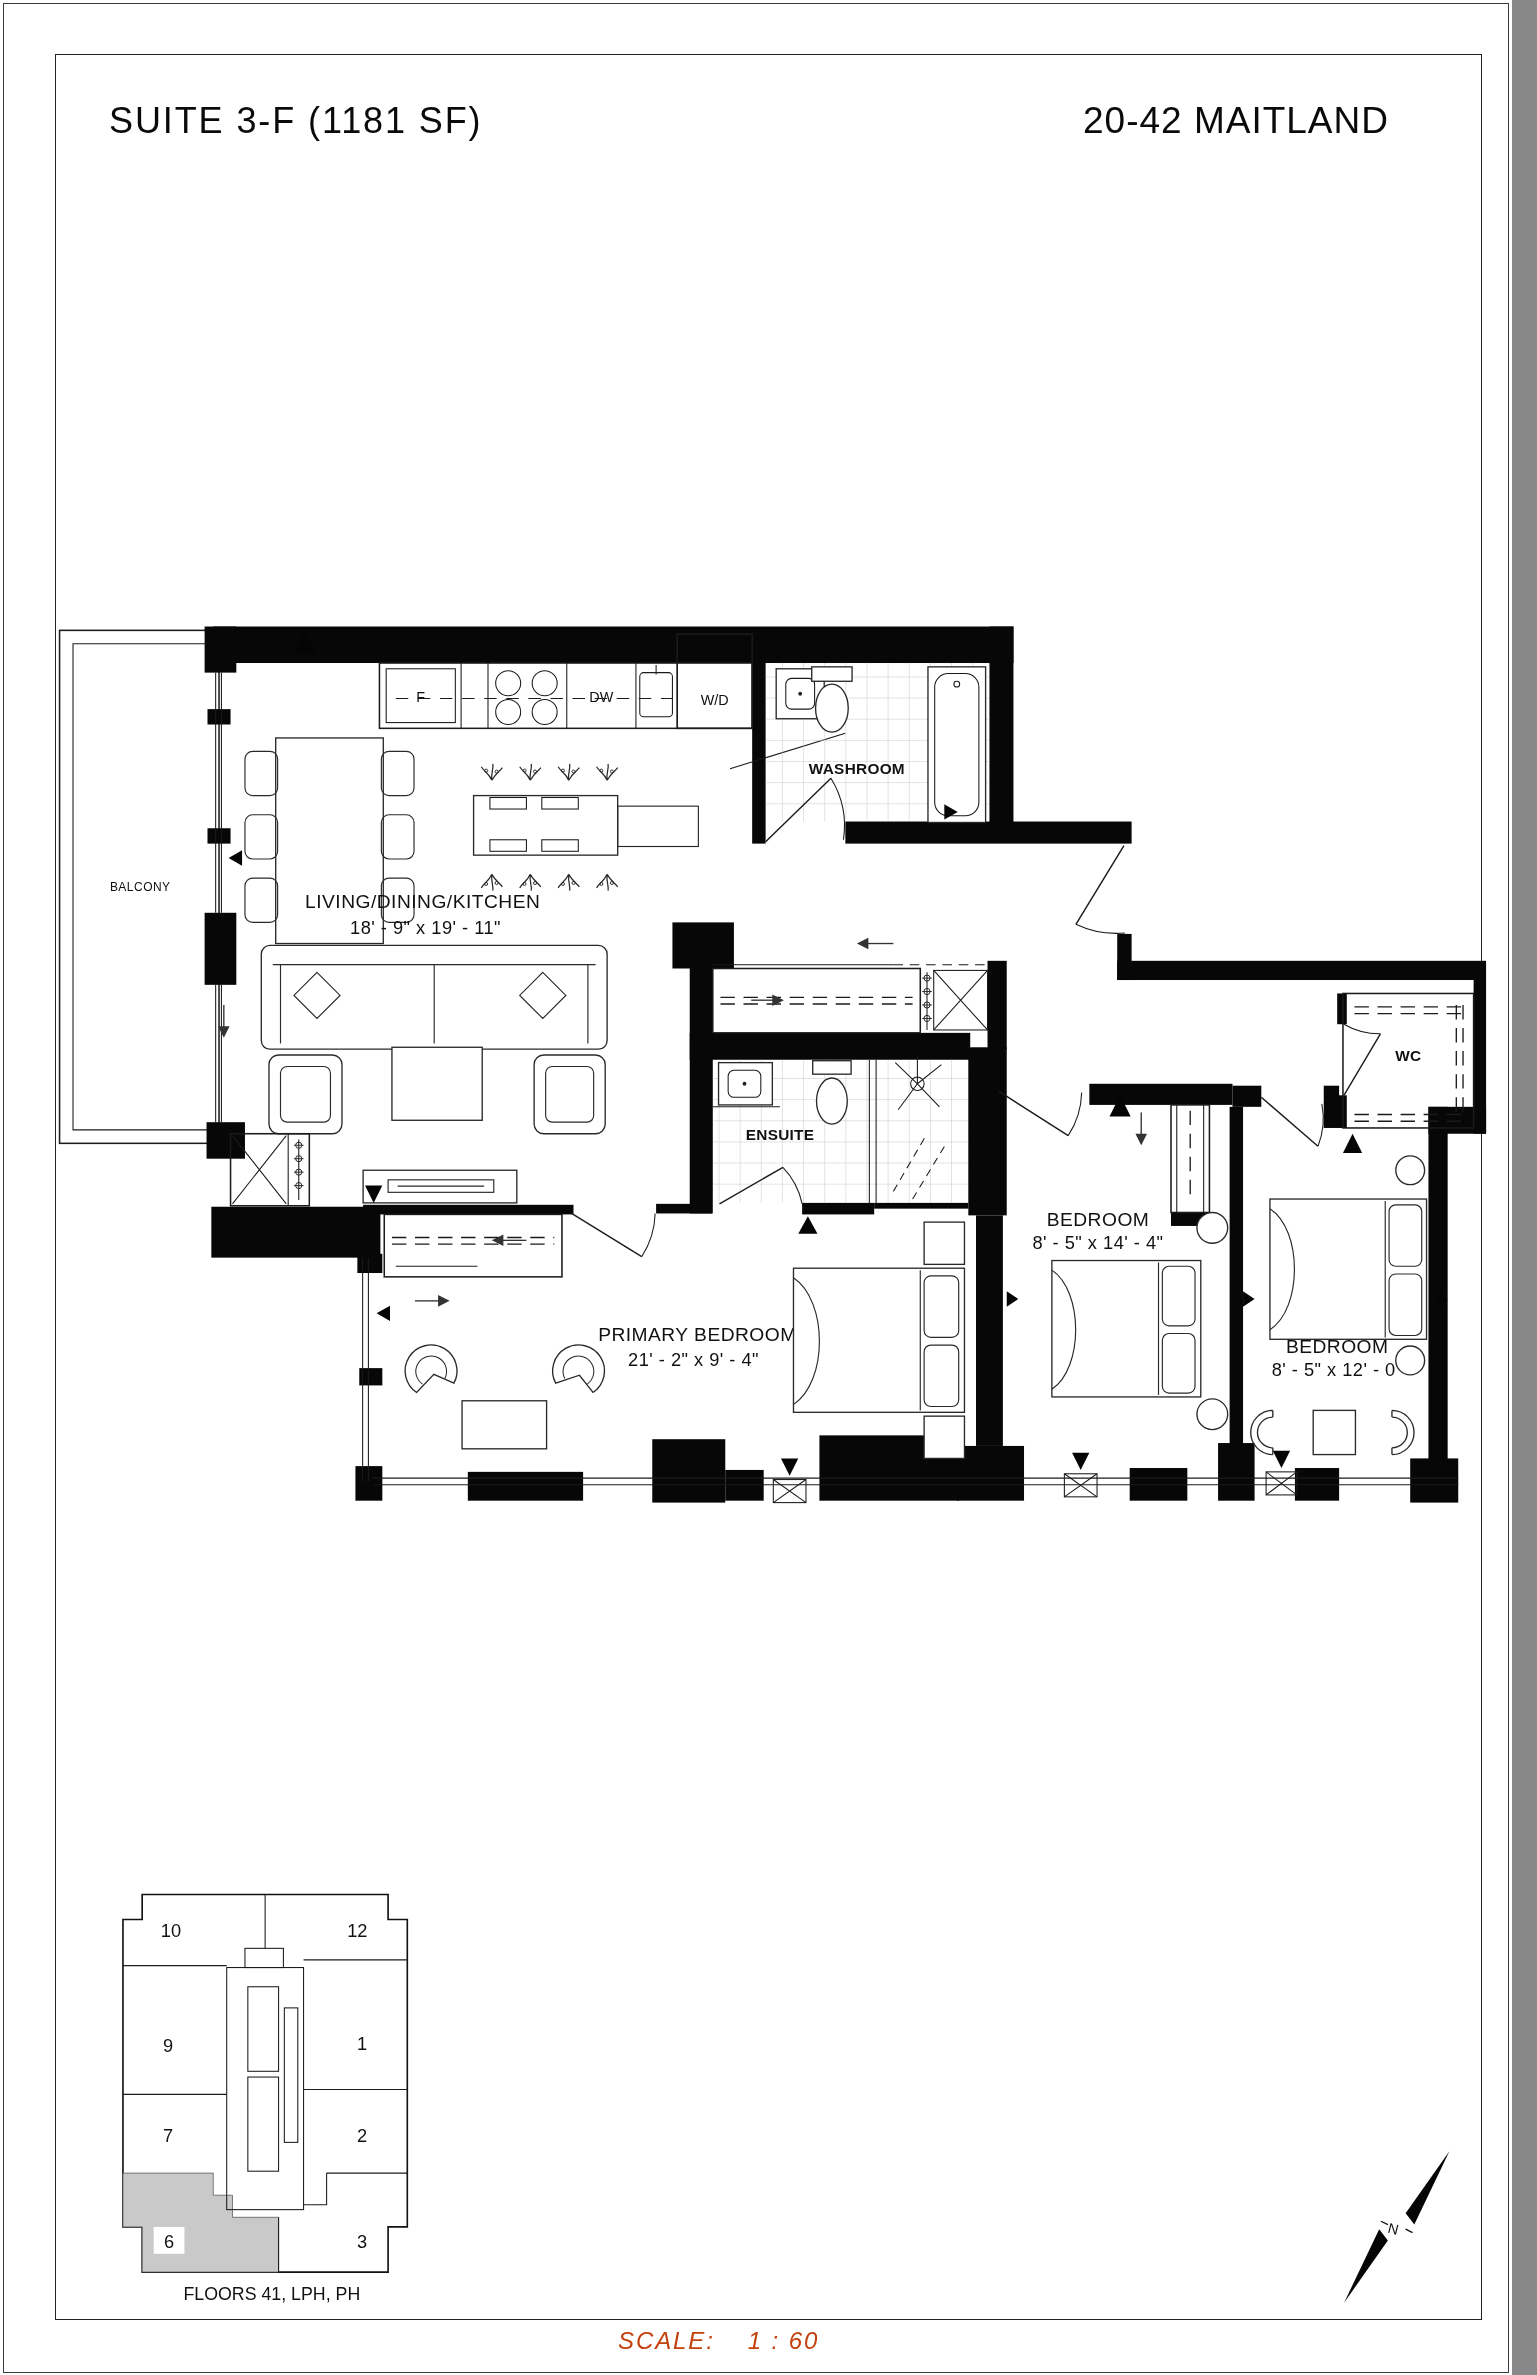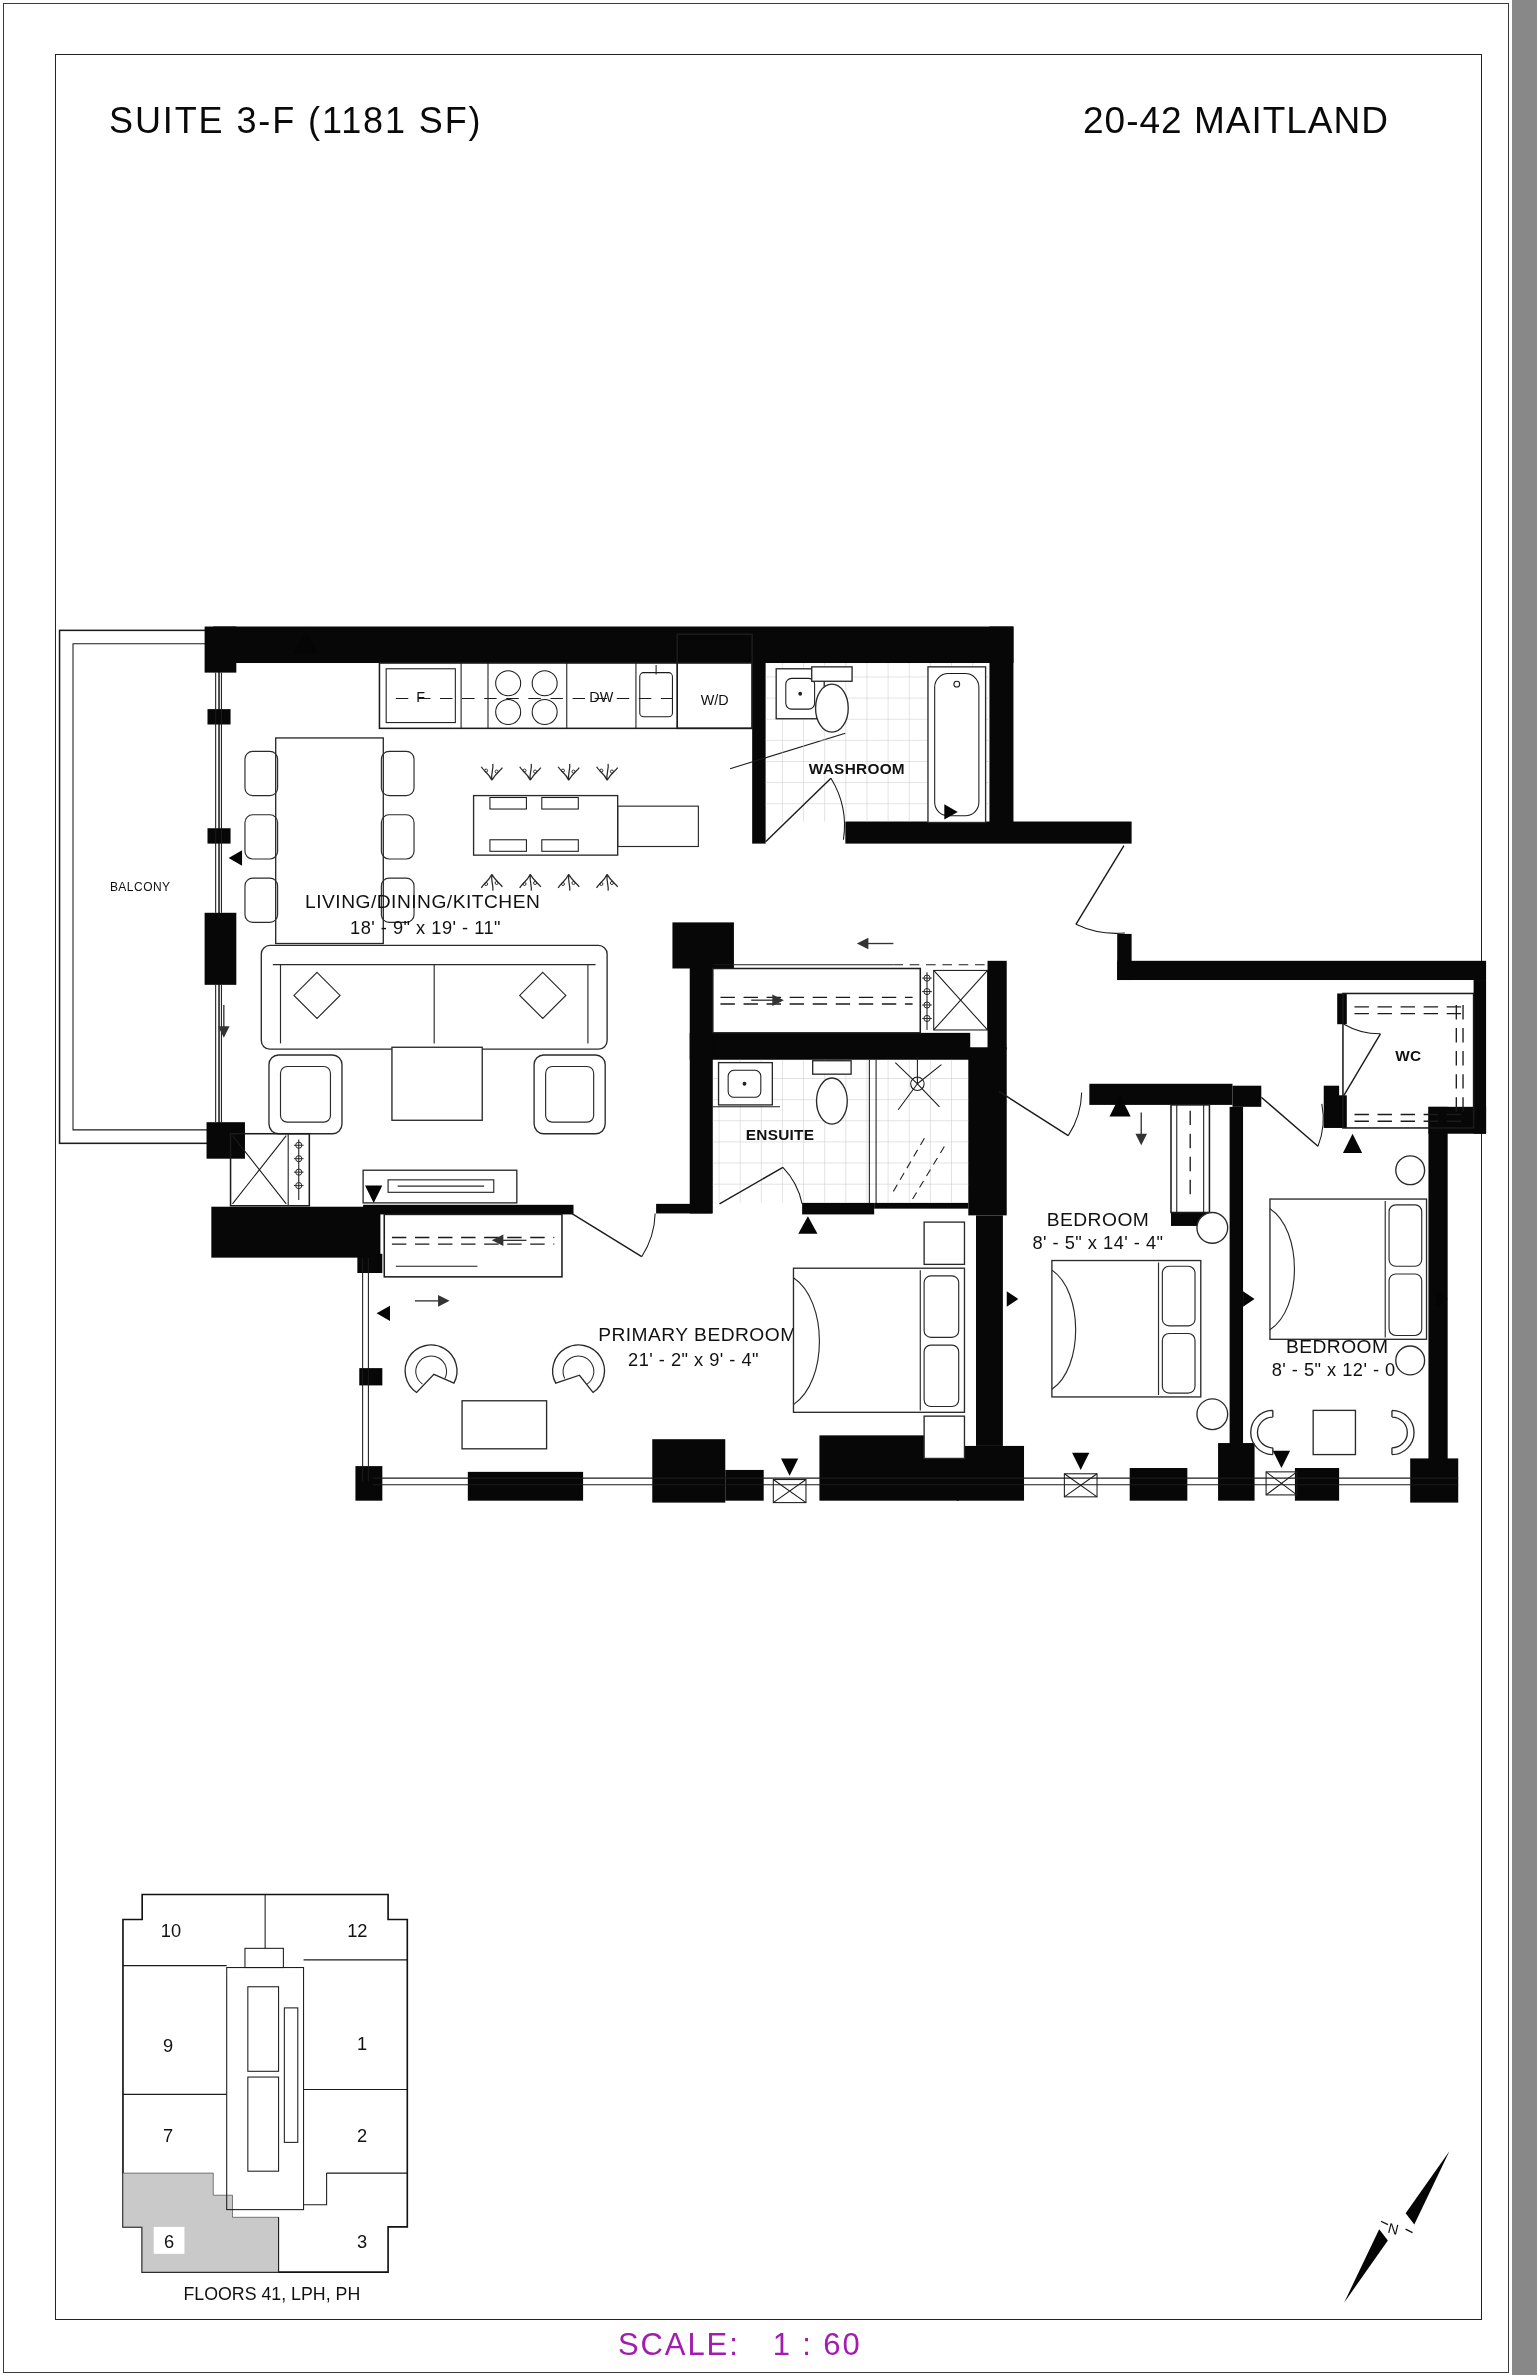"SCALE: 1 : 60" .scale-row { color: #a21caf -> #c2410c; font-size: 31px -> 24px; font-style: none -> italic }
